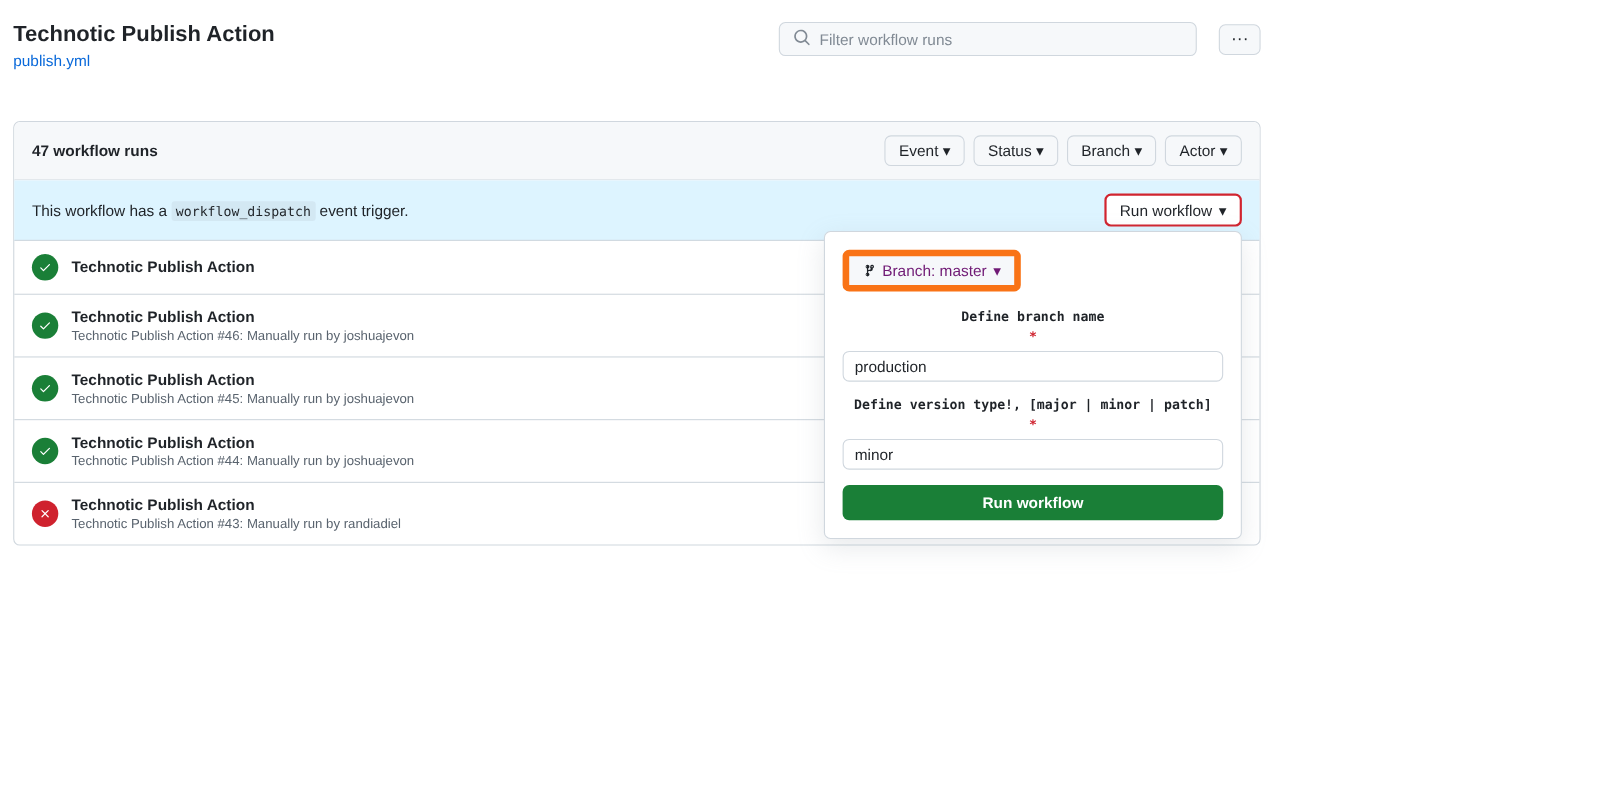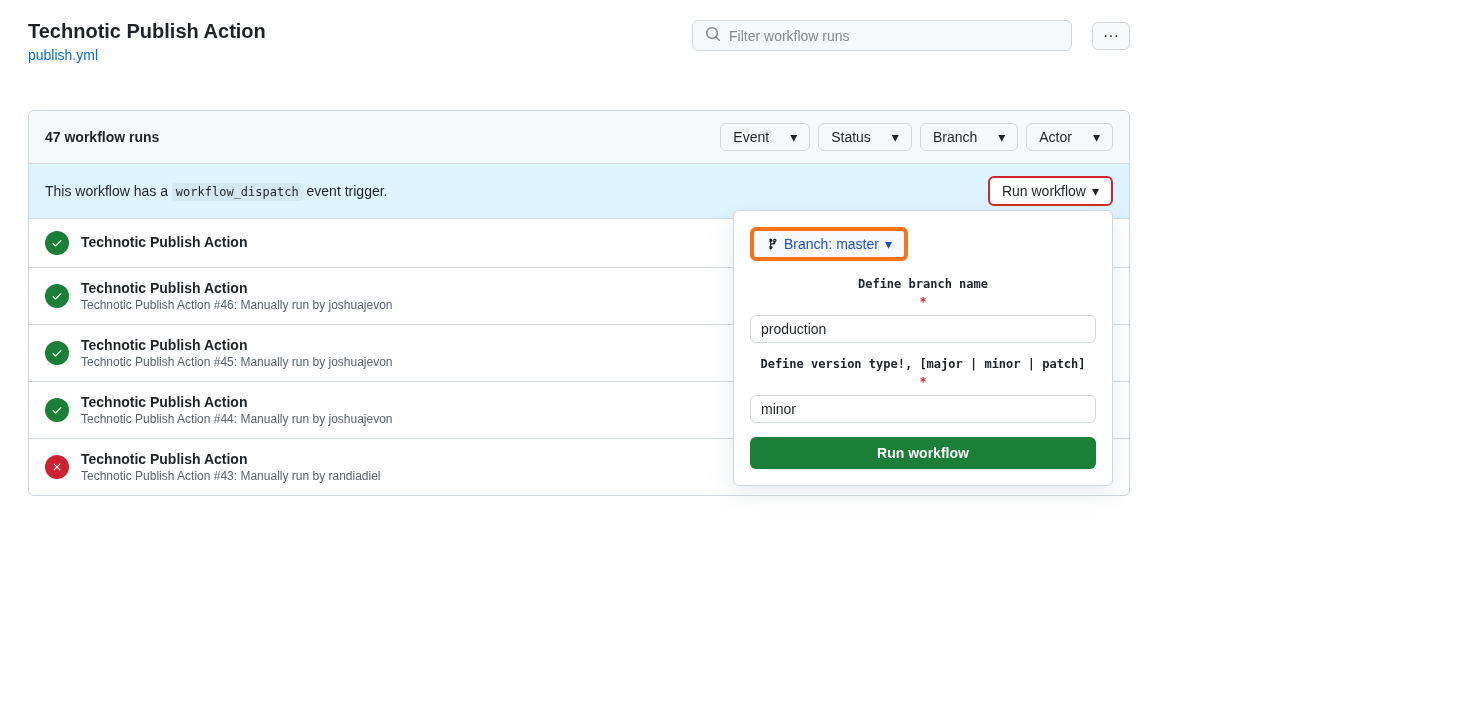"Technotic Publish Action" .page { padding: 20px 28px -> 20px 12px }
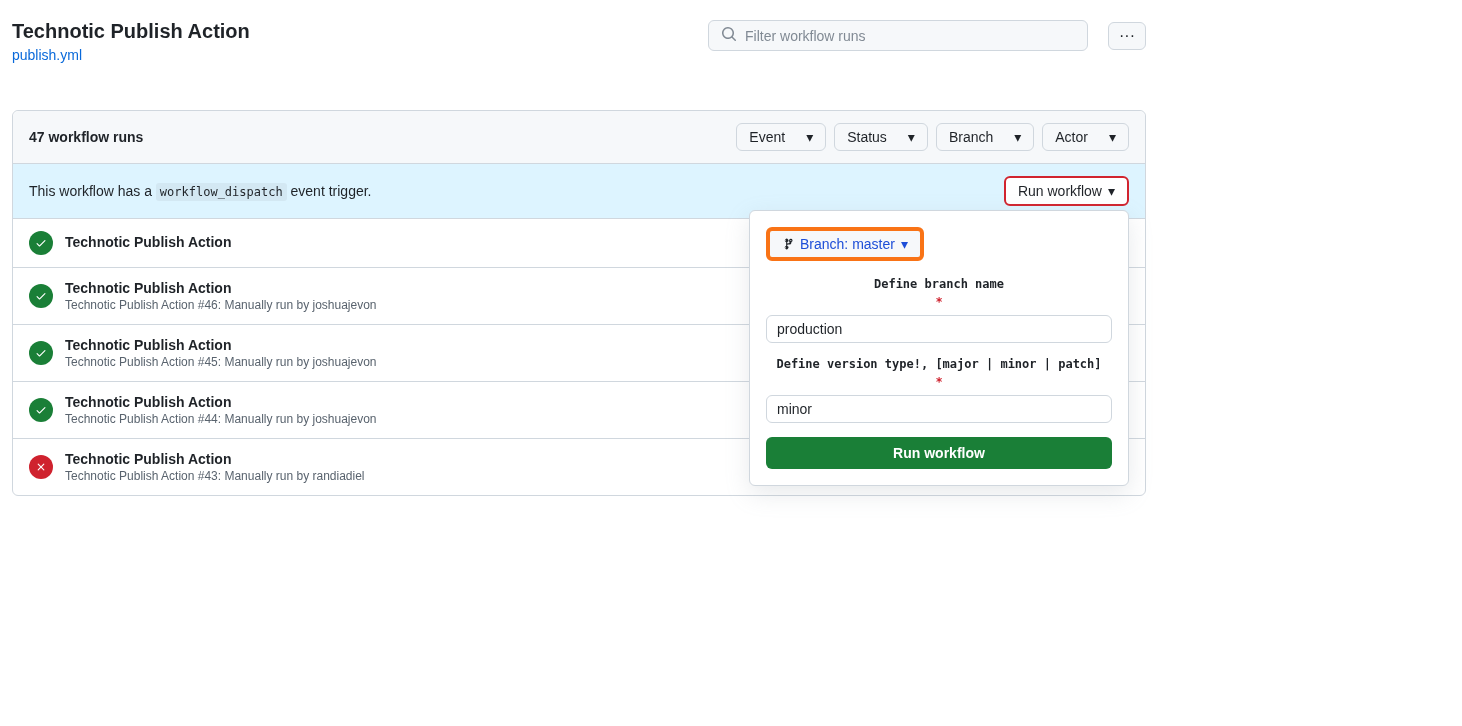"Event" .filter-btn { gap: 21px -> 4px }
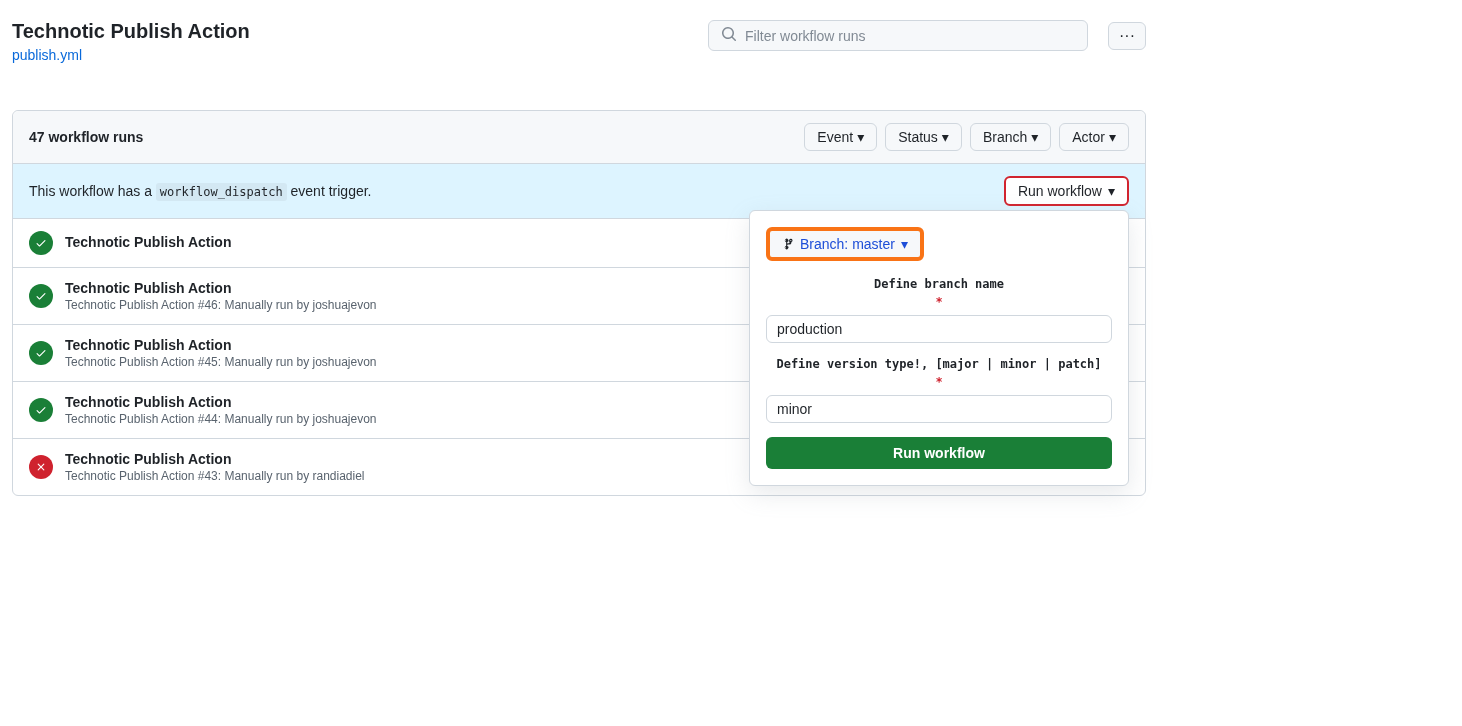"Branch: master" .branch-select-btn { border: 4px solid #f97316 -> 6px solid #f97316; color: #1d4ed8 -> #701a75 }
